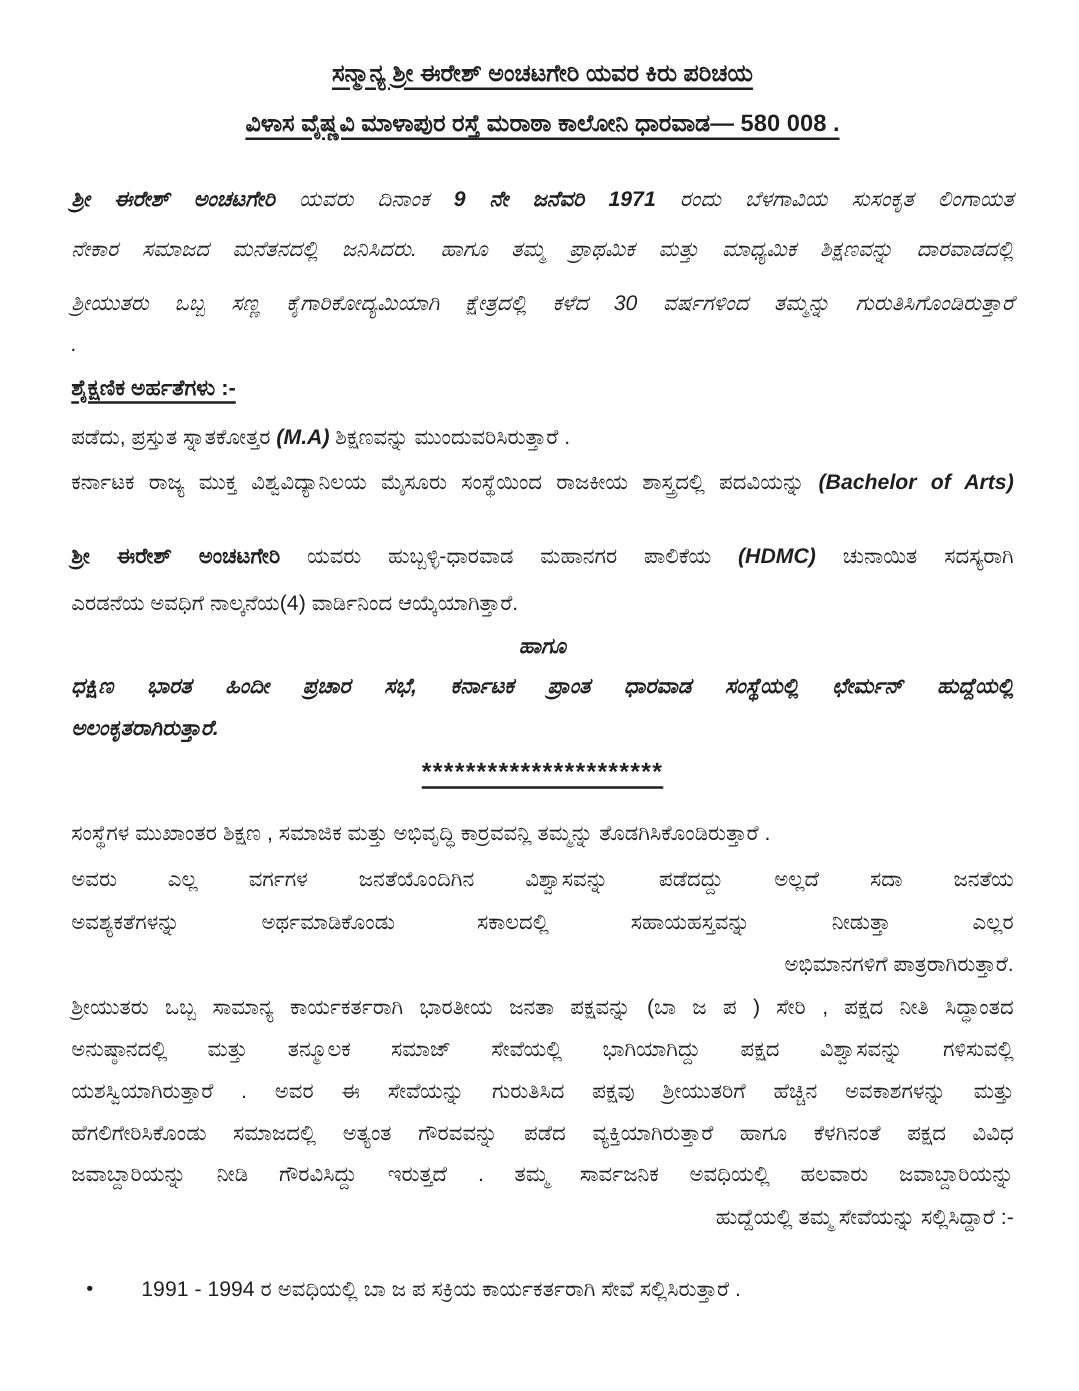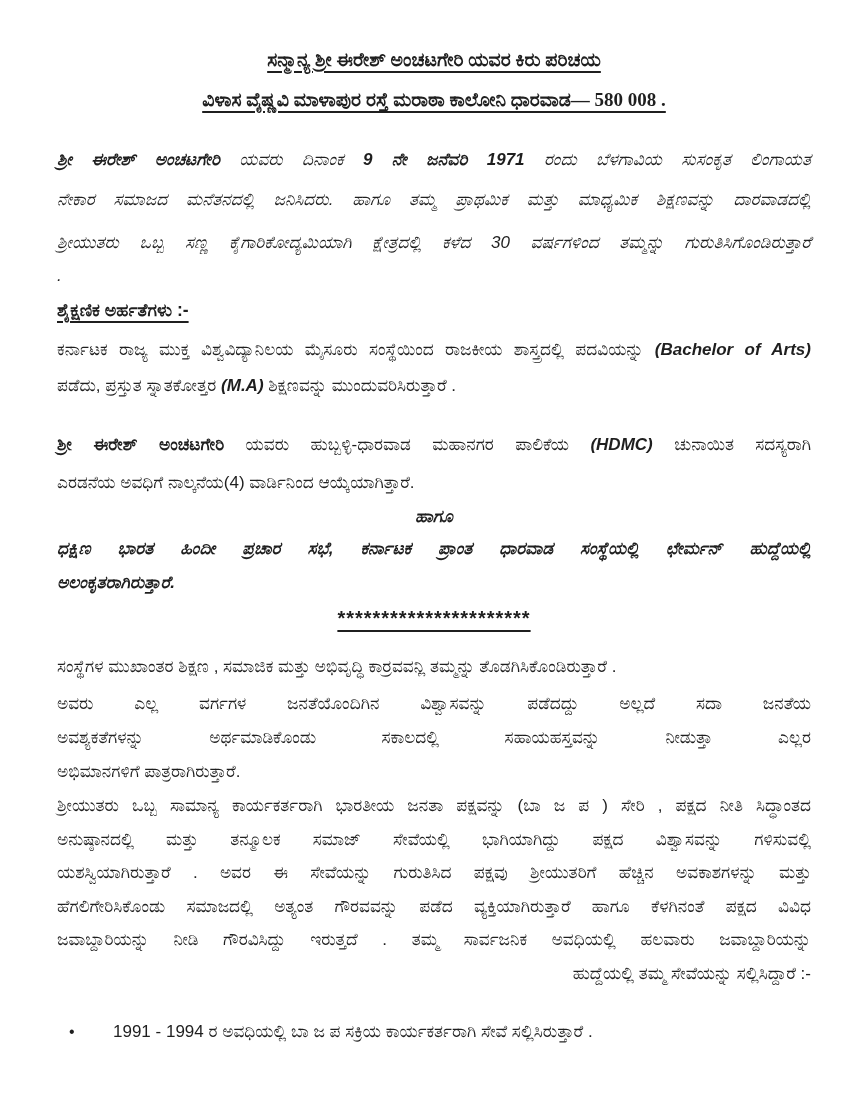"ಸನ್ಮಾನ್ಯ ಶ್ರೀ ಈರೇಶ್ ಅಂಚಟಗೇರಿ ಯವರ" .title .line { font-family: Liberation Serif, serif -> none }
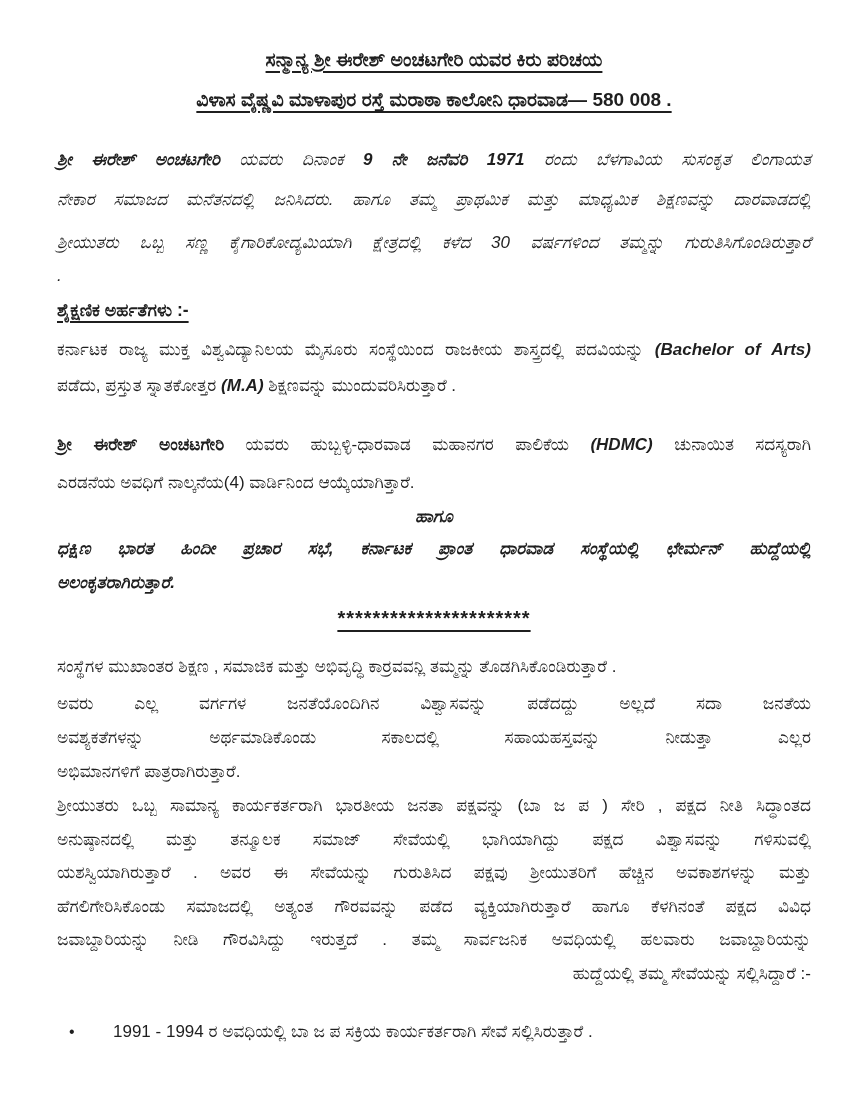"ಕರ್ನಾಟಕ ರಾಜ್ಯ ಮುಕ್ತ ವಿಶ್ವವಿದ್ಯಾನಿಲಯ" div.line { order: before "ಪಡೆದು, ಪ್ರಸ್ತುತ ಸ್ನಾತಕೋತ್ತರ (M.A)" -> after "ಪಡೆದು, ಪ್ರಸ್ತುತ ಸ್ನಾತಕೋತ್ತರ (M.A)" }
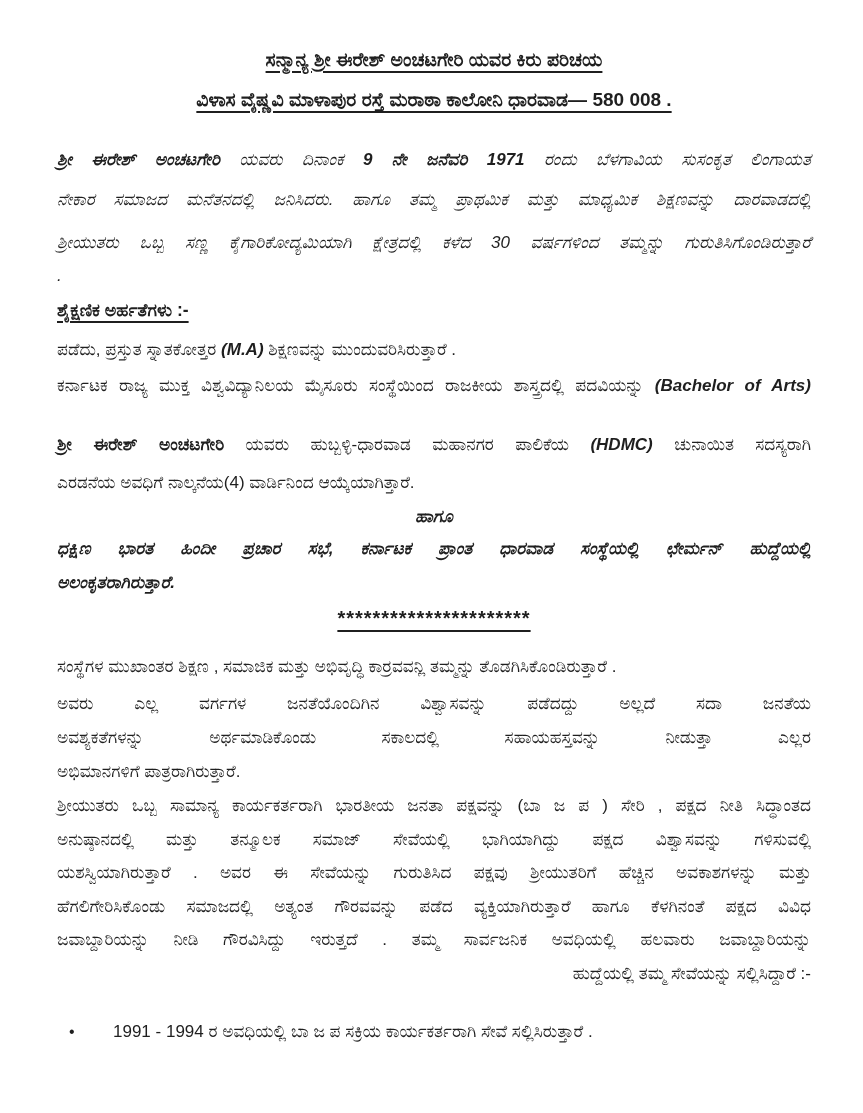"ಅಭಿಮಾನಗಳಿಗೆ ಪಾತ್ರರಾಗಿರುತ್ತಾರೆ." .p-trust .line { text-align: none -> right }
